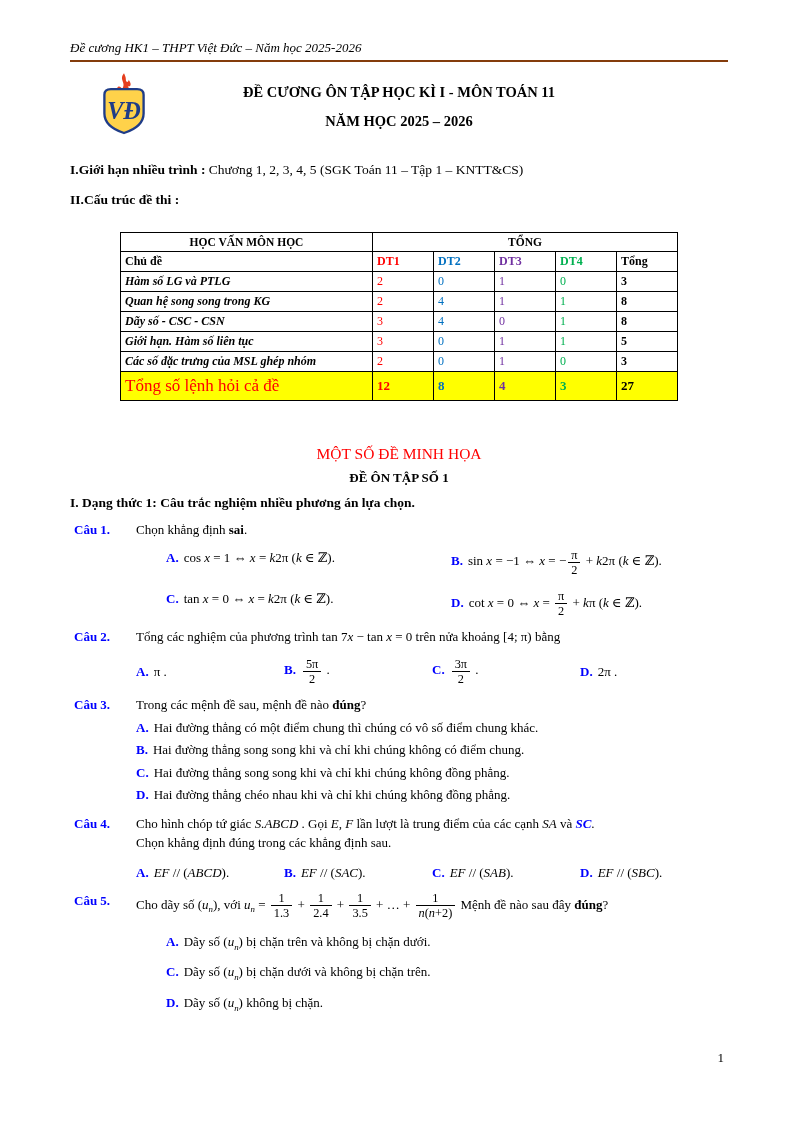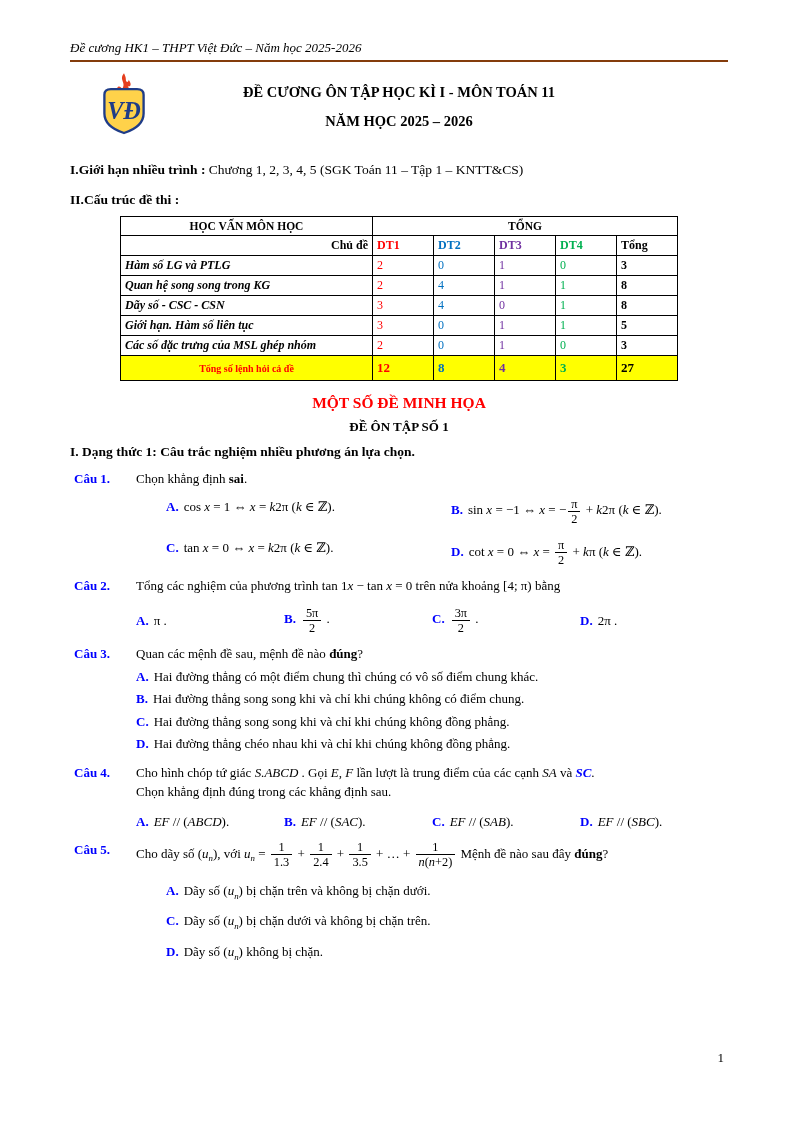"HỌC VẤN MÔN HỌC" .struct-table { margin: 8px auto 0 -> 24px auto 0 }
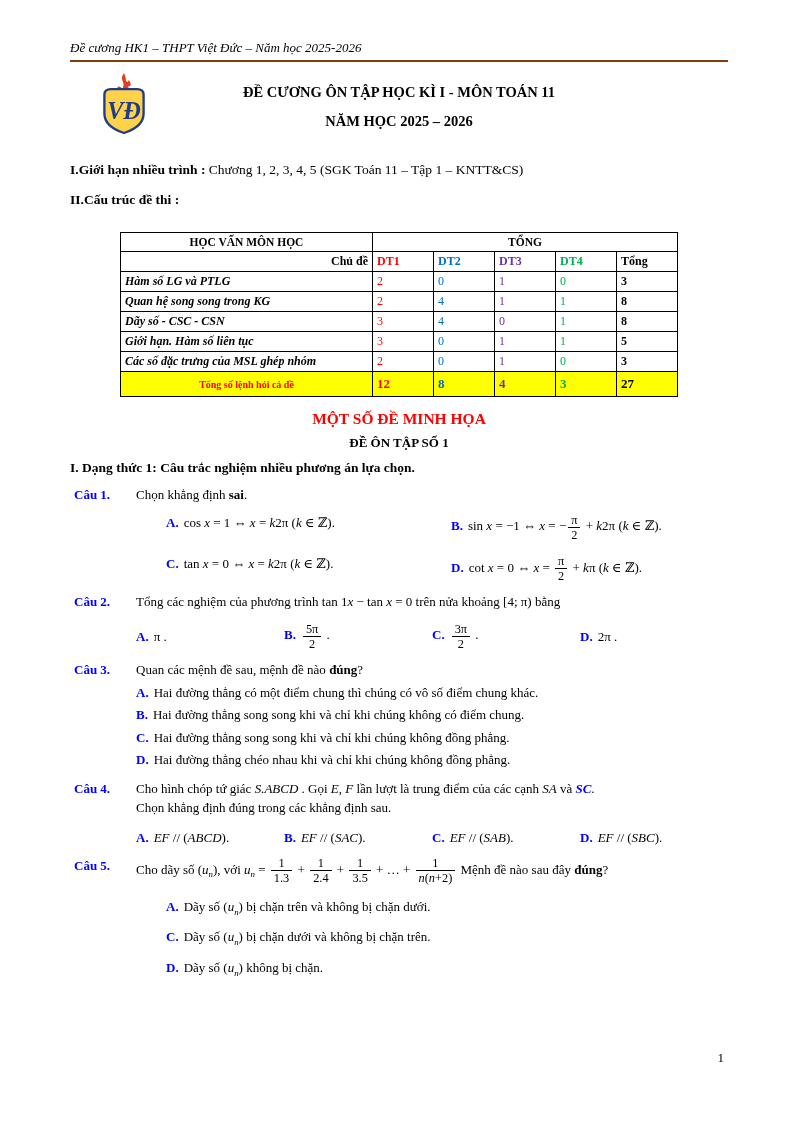"Chủ đề" .h2 { text-align: right -> left }
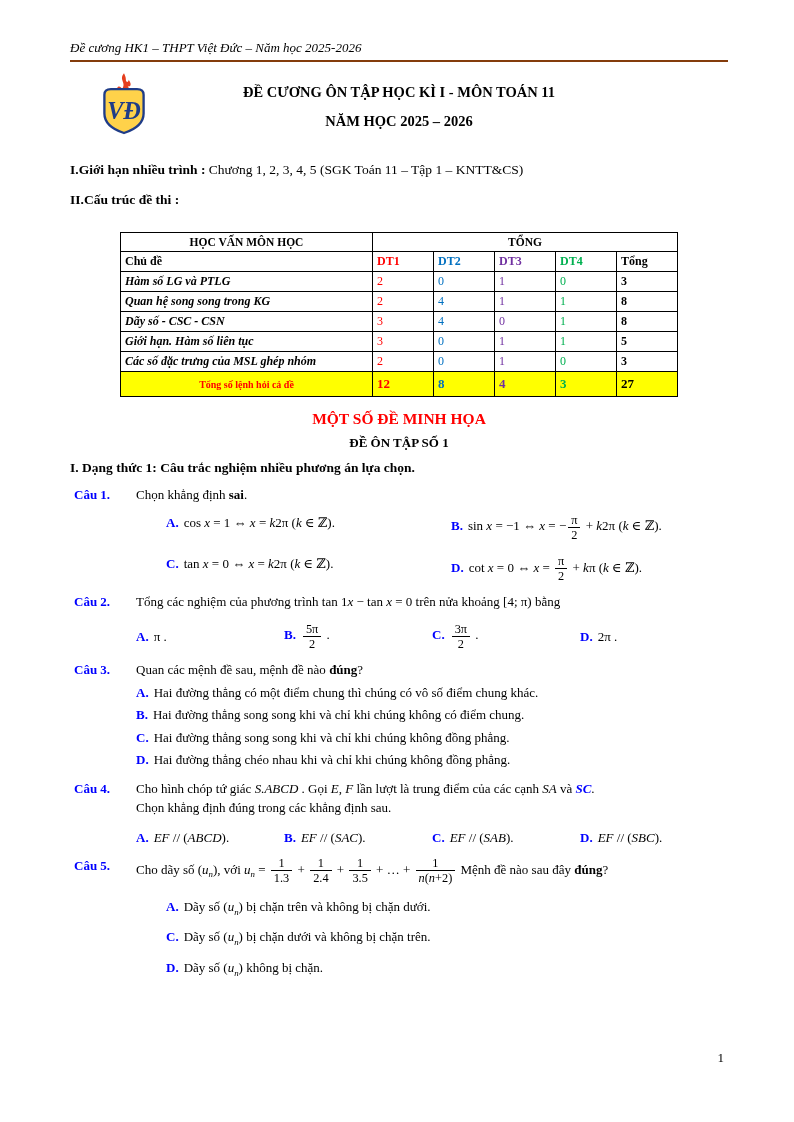"Tổng số lệnh hỏi cả" .total-label { font-size: 10px -> 17px; font-weight: bold -> normal; text-align: center -> none }
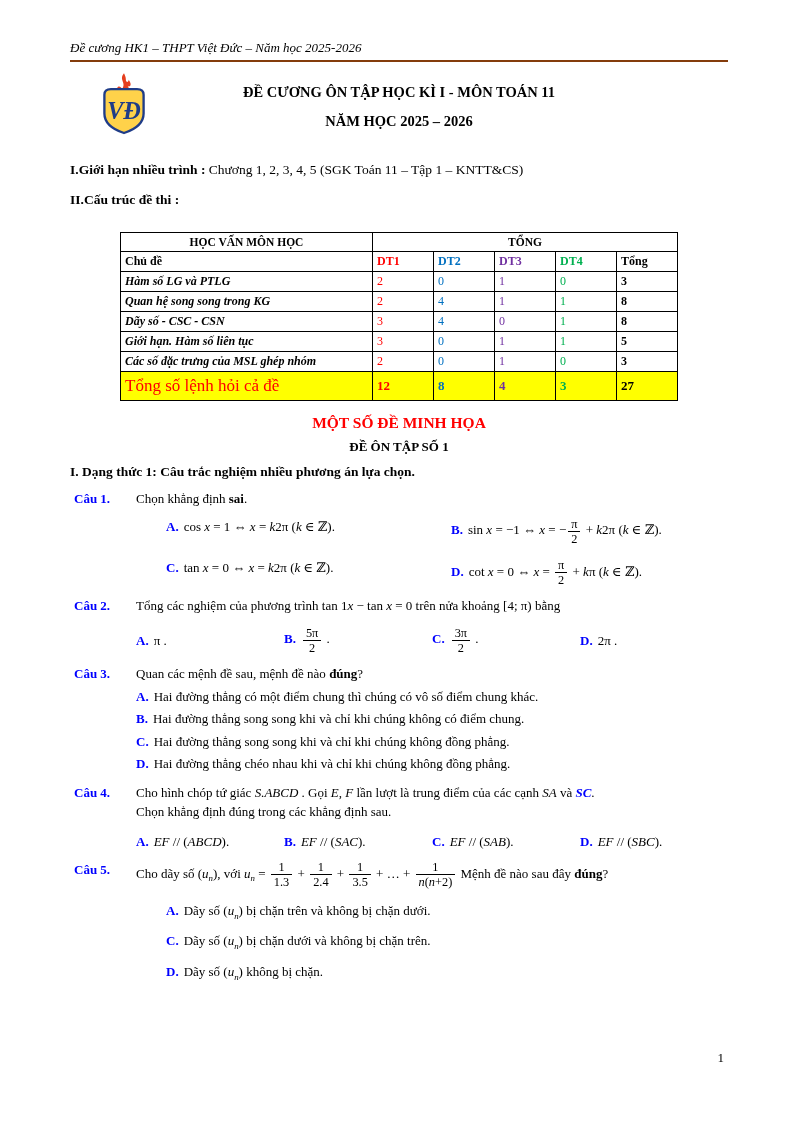"MỘT SỐ ĐỀ MINH HỌA" .exam-title { font-weight: bold -> normal; margin-top: 13px -> 44px }
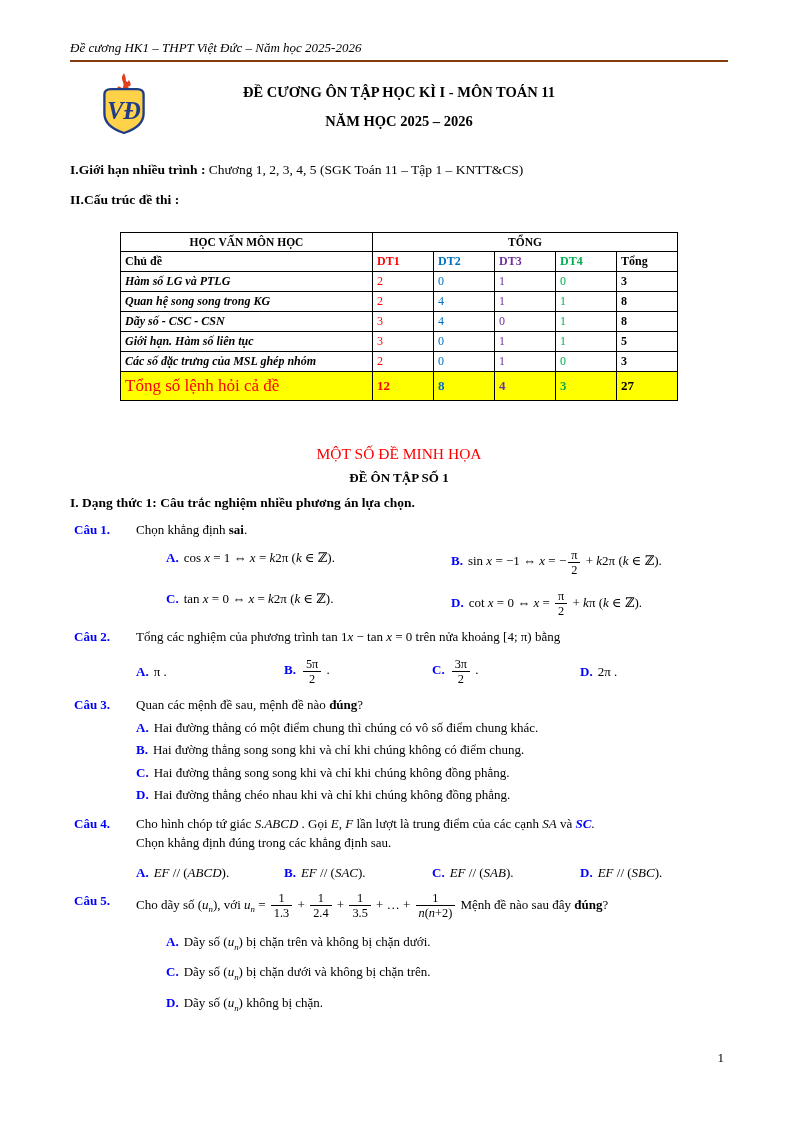"tan 1" span { text: 1 -> 7 }
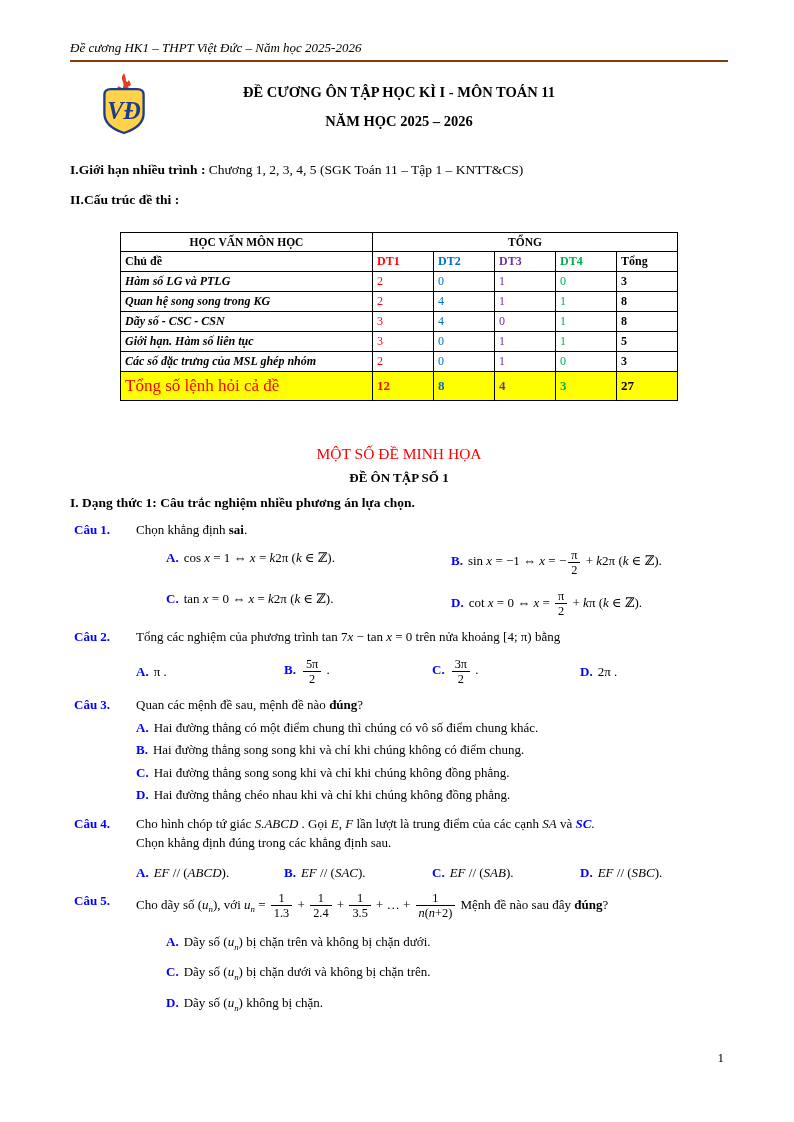"Quan các mệnh đề sau," span { text: Quan -> Trong }
